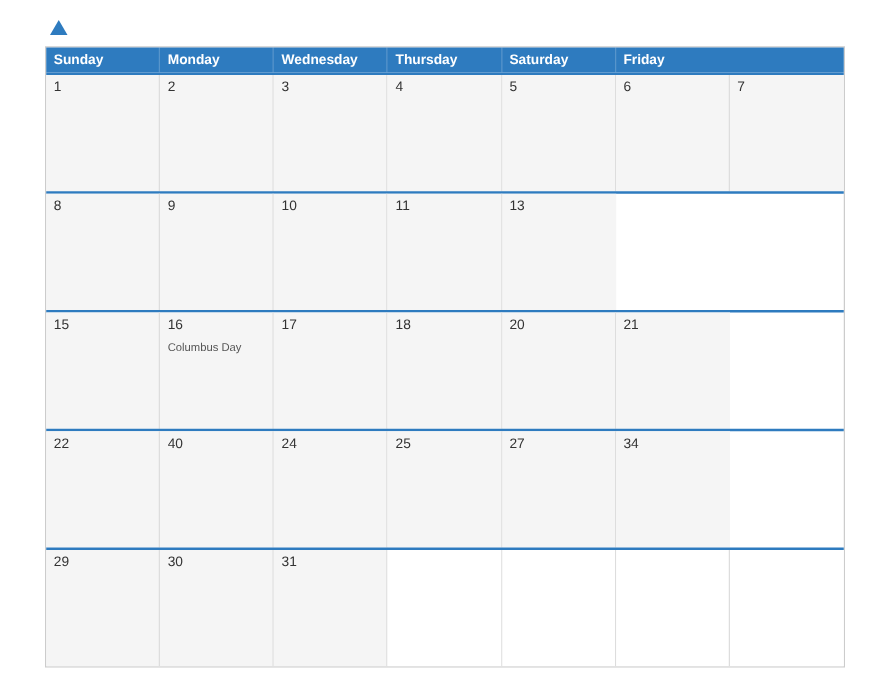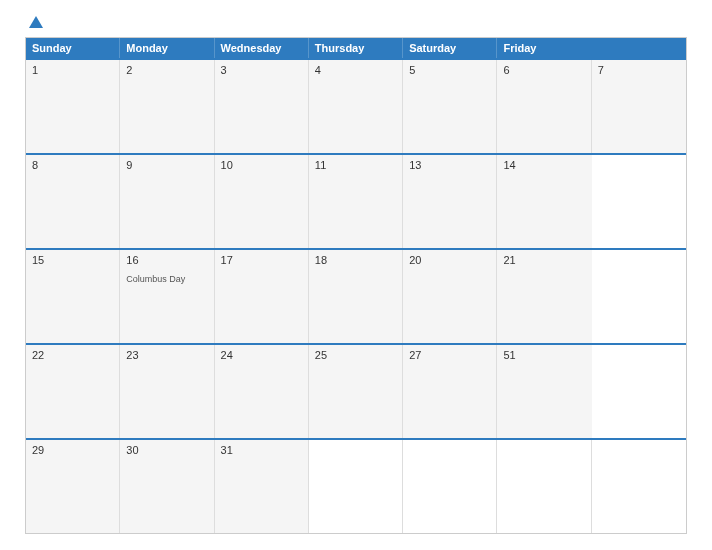"Sunday" .page { padding: 16px 25px -> 16px 36px }
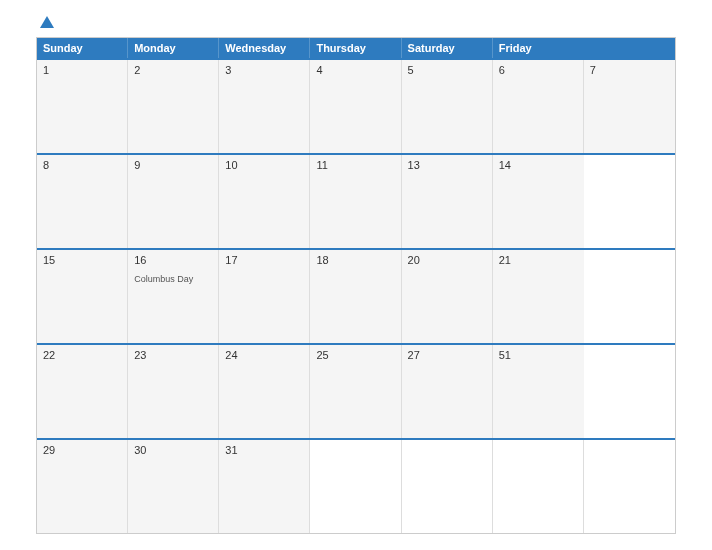"14" div.day-cell { html: <div> <span>14</span> </div> -> none }
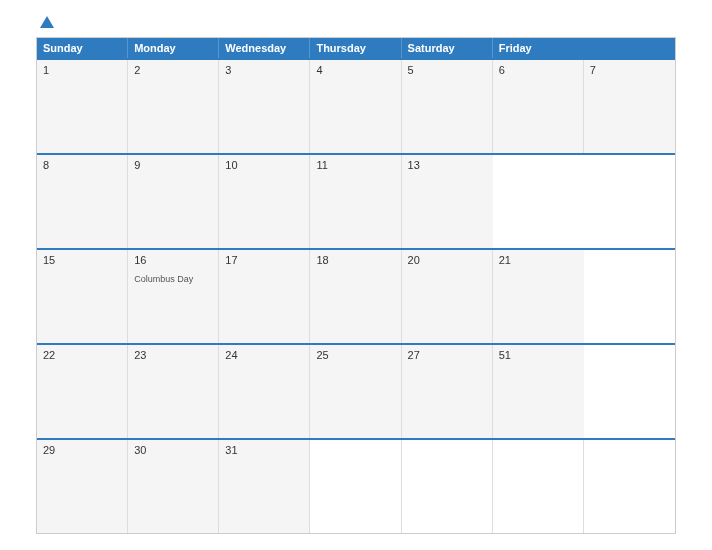"23" span.day-num { text: 23 -> 40 }
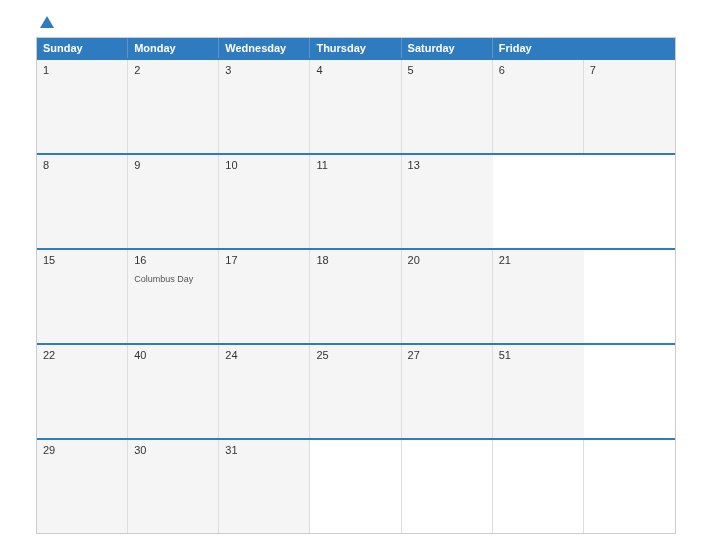"51" span.day-num { text: 51 -> 34 }
